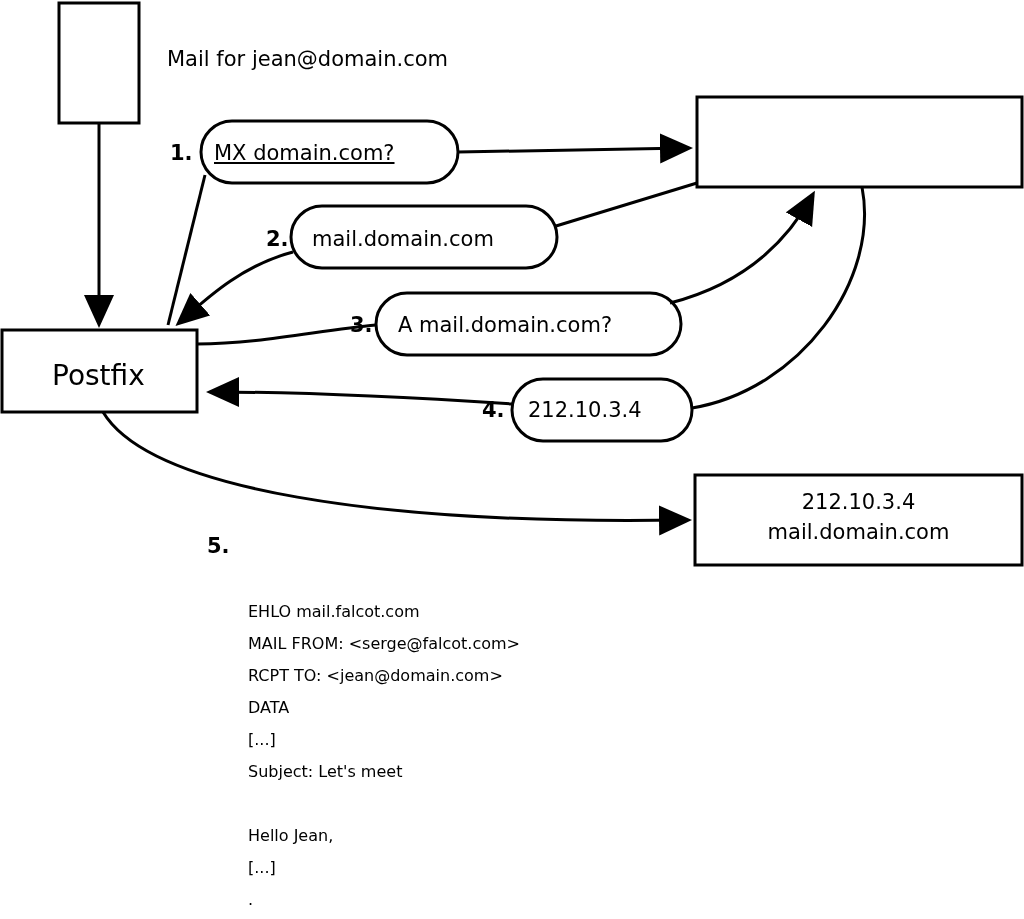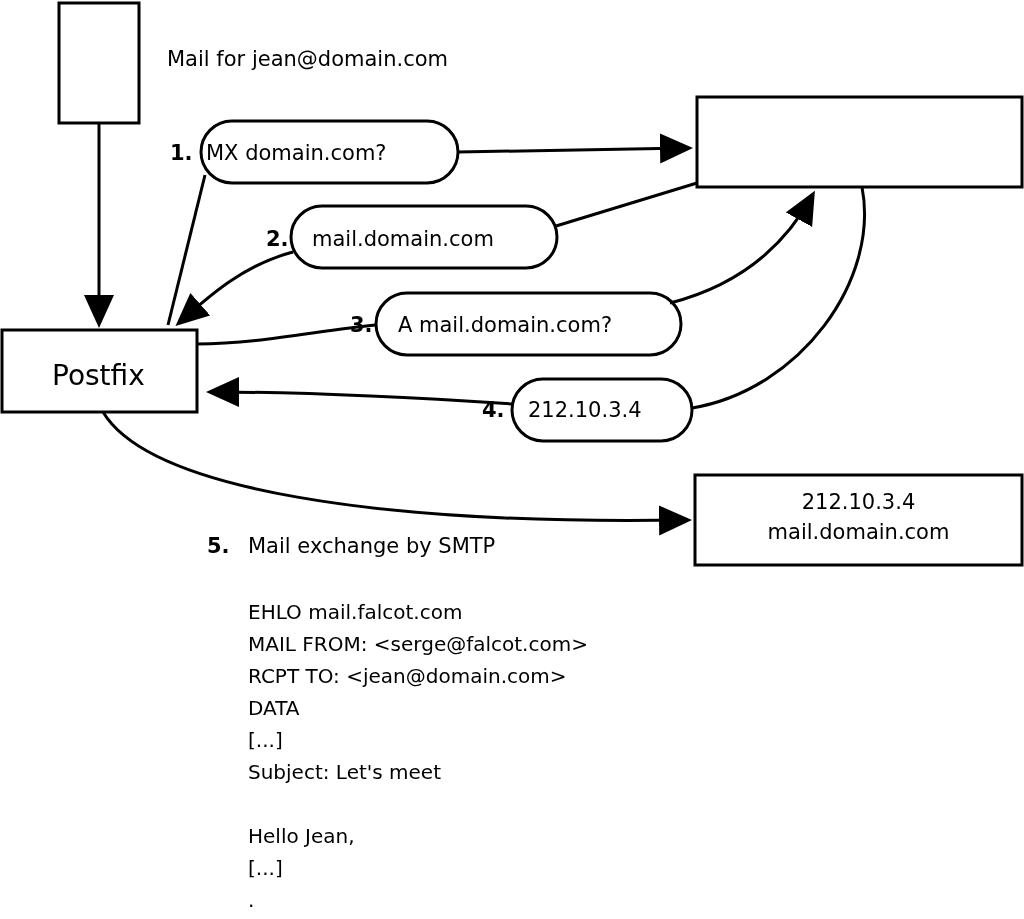"MX domain.com?" div.lbl { left: 206px -> 214px; text-decoration: none -> underline }
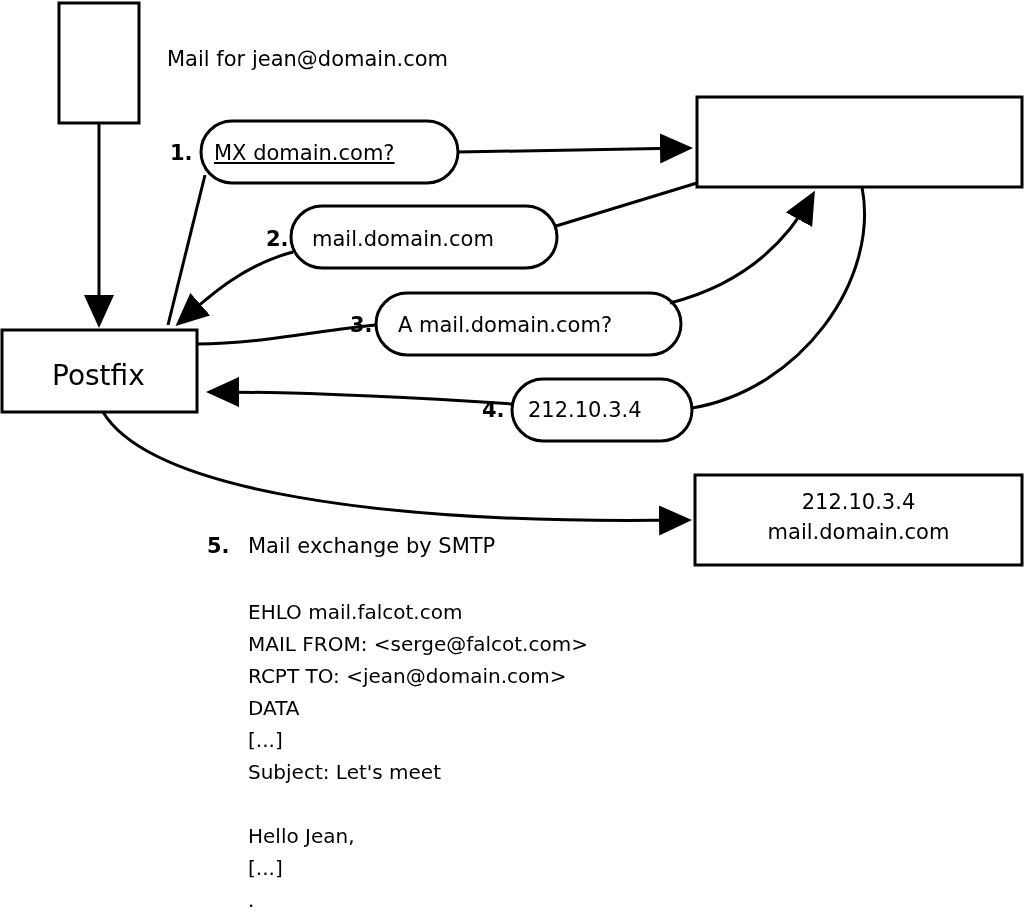"Mail exchange by SMTP" div.lbl { html: <div>Mail exchange by SMTP</div> -> none }
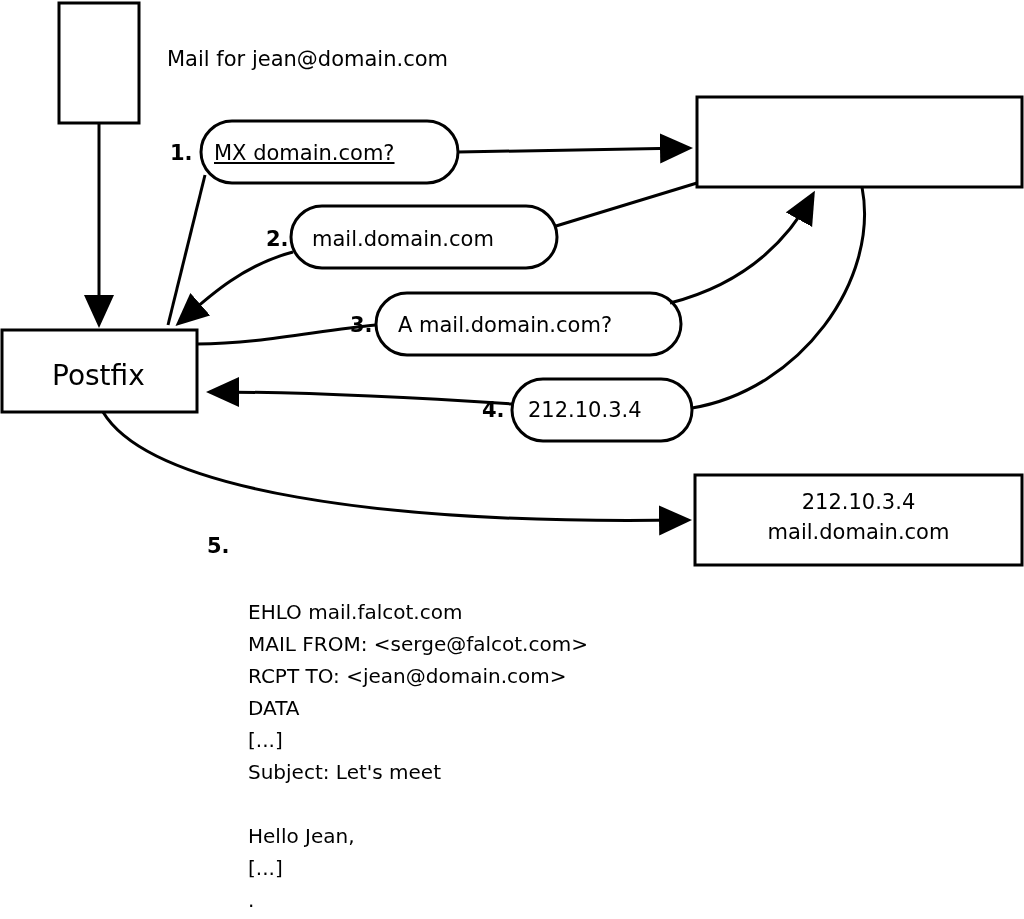"EHLO mail.falcot.com" .mono-block { font-size: 20px -> 16px }
